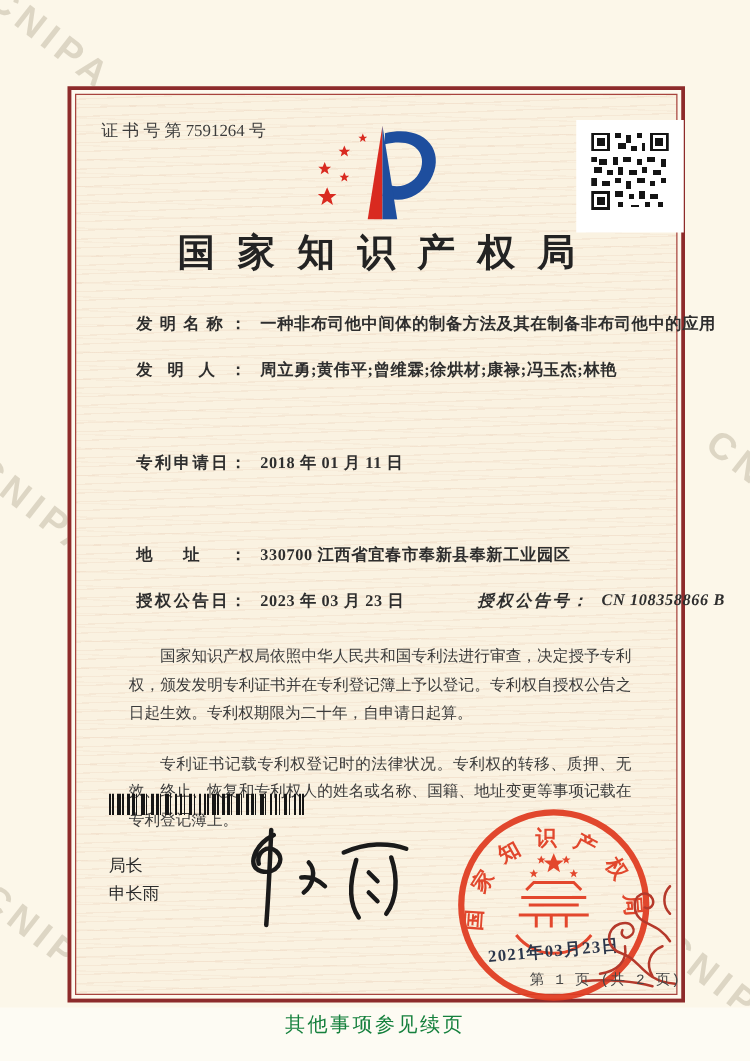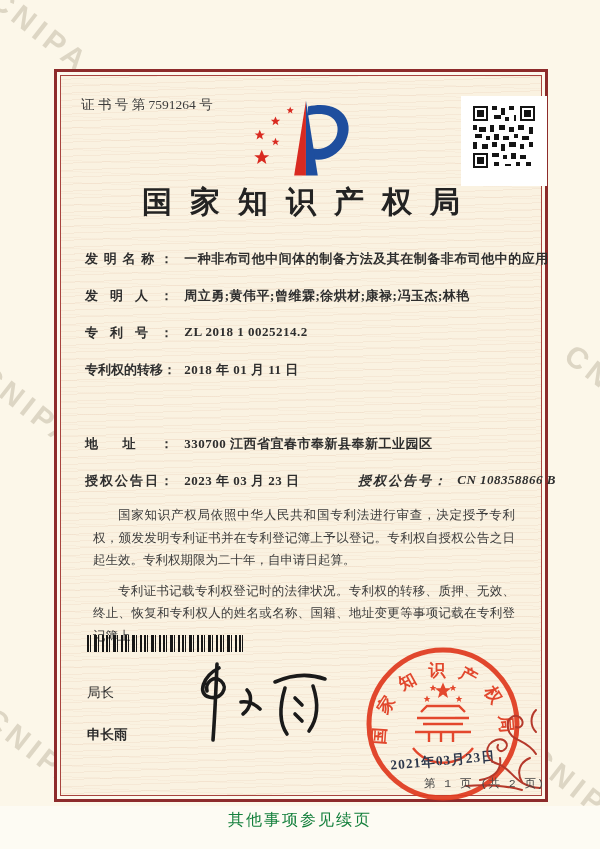"发明名称：" .flabel { margin-left: none -> 24px }
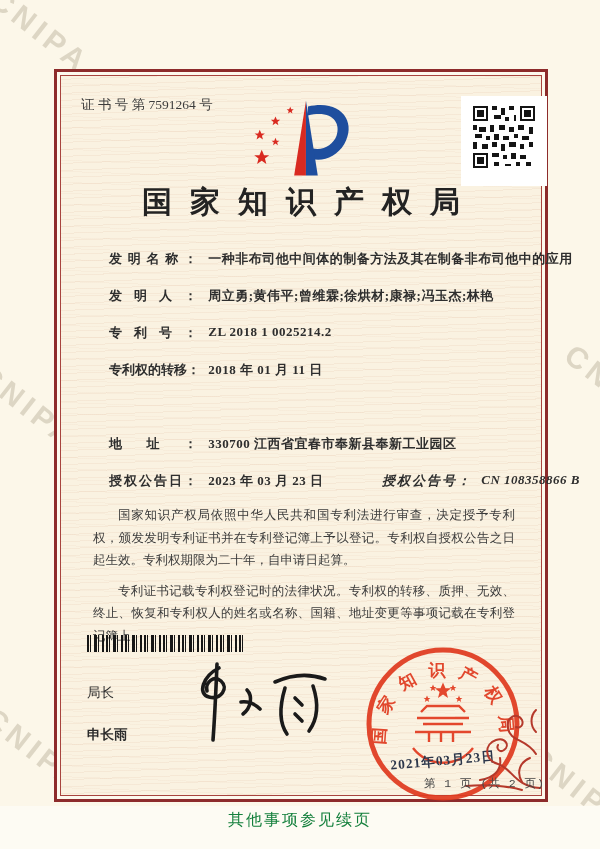"专利号： ZL 2018 1 0025214.2" div.row { html: <div> <span>专利号：</span> <span>ZL 2018 1 0025214.2</span> </div> -> none }
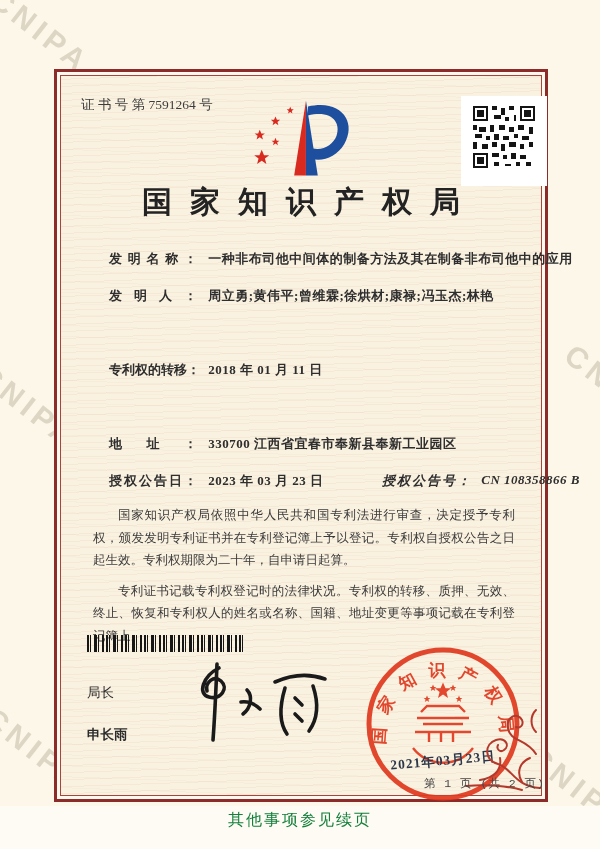"专利权的转移：" span.flabel { text: 权的转移 -> 申请日 }
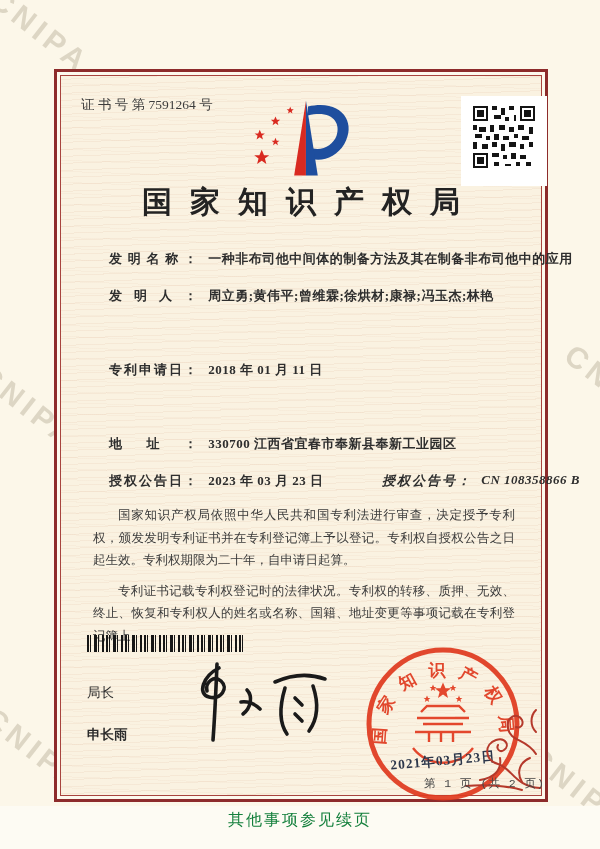"国家知识产权局依照中华人民共和国专利法进行审查，决定授予专利权，颁发发明专利证书" .body-text p { margin: 8px -> 18px }
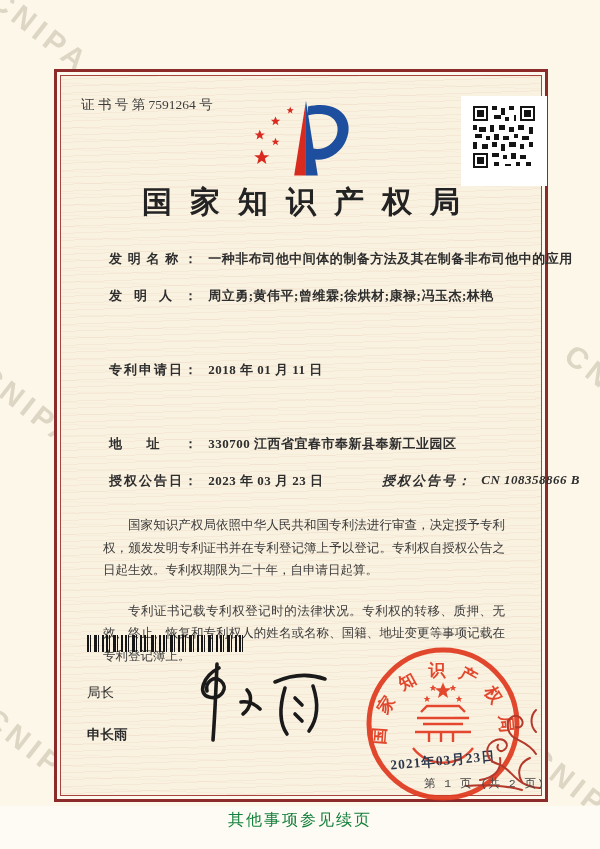"申长雨" .signer .s-name { font-weight: 700 -> 400; margin-top: 24px -> 4px }
